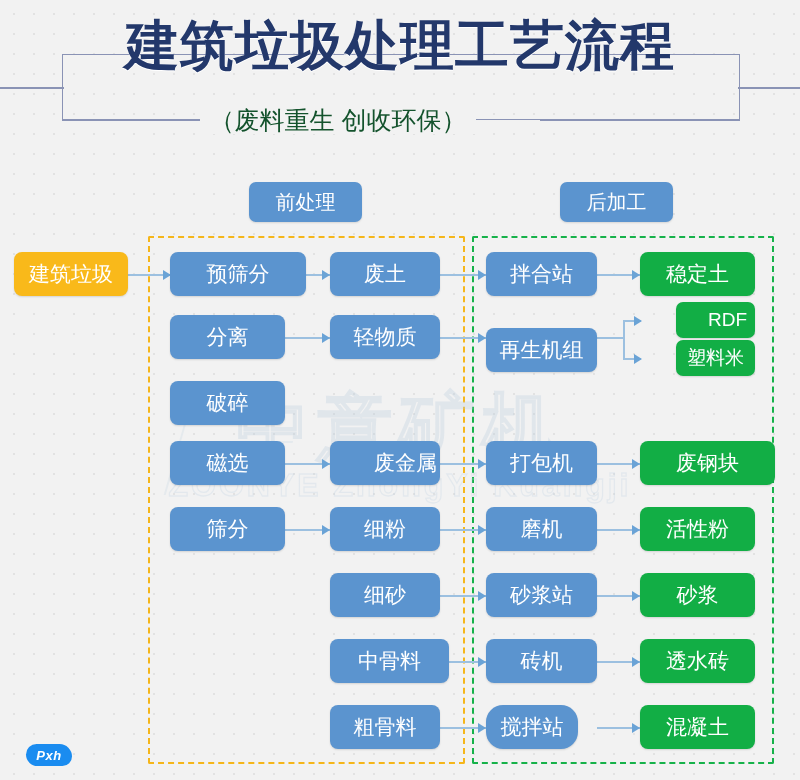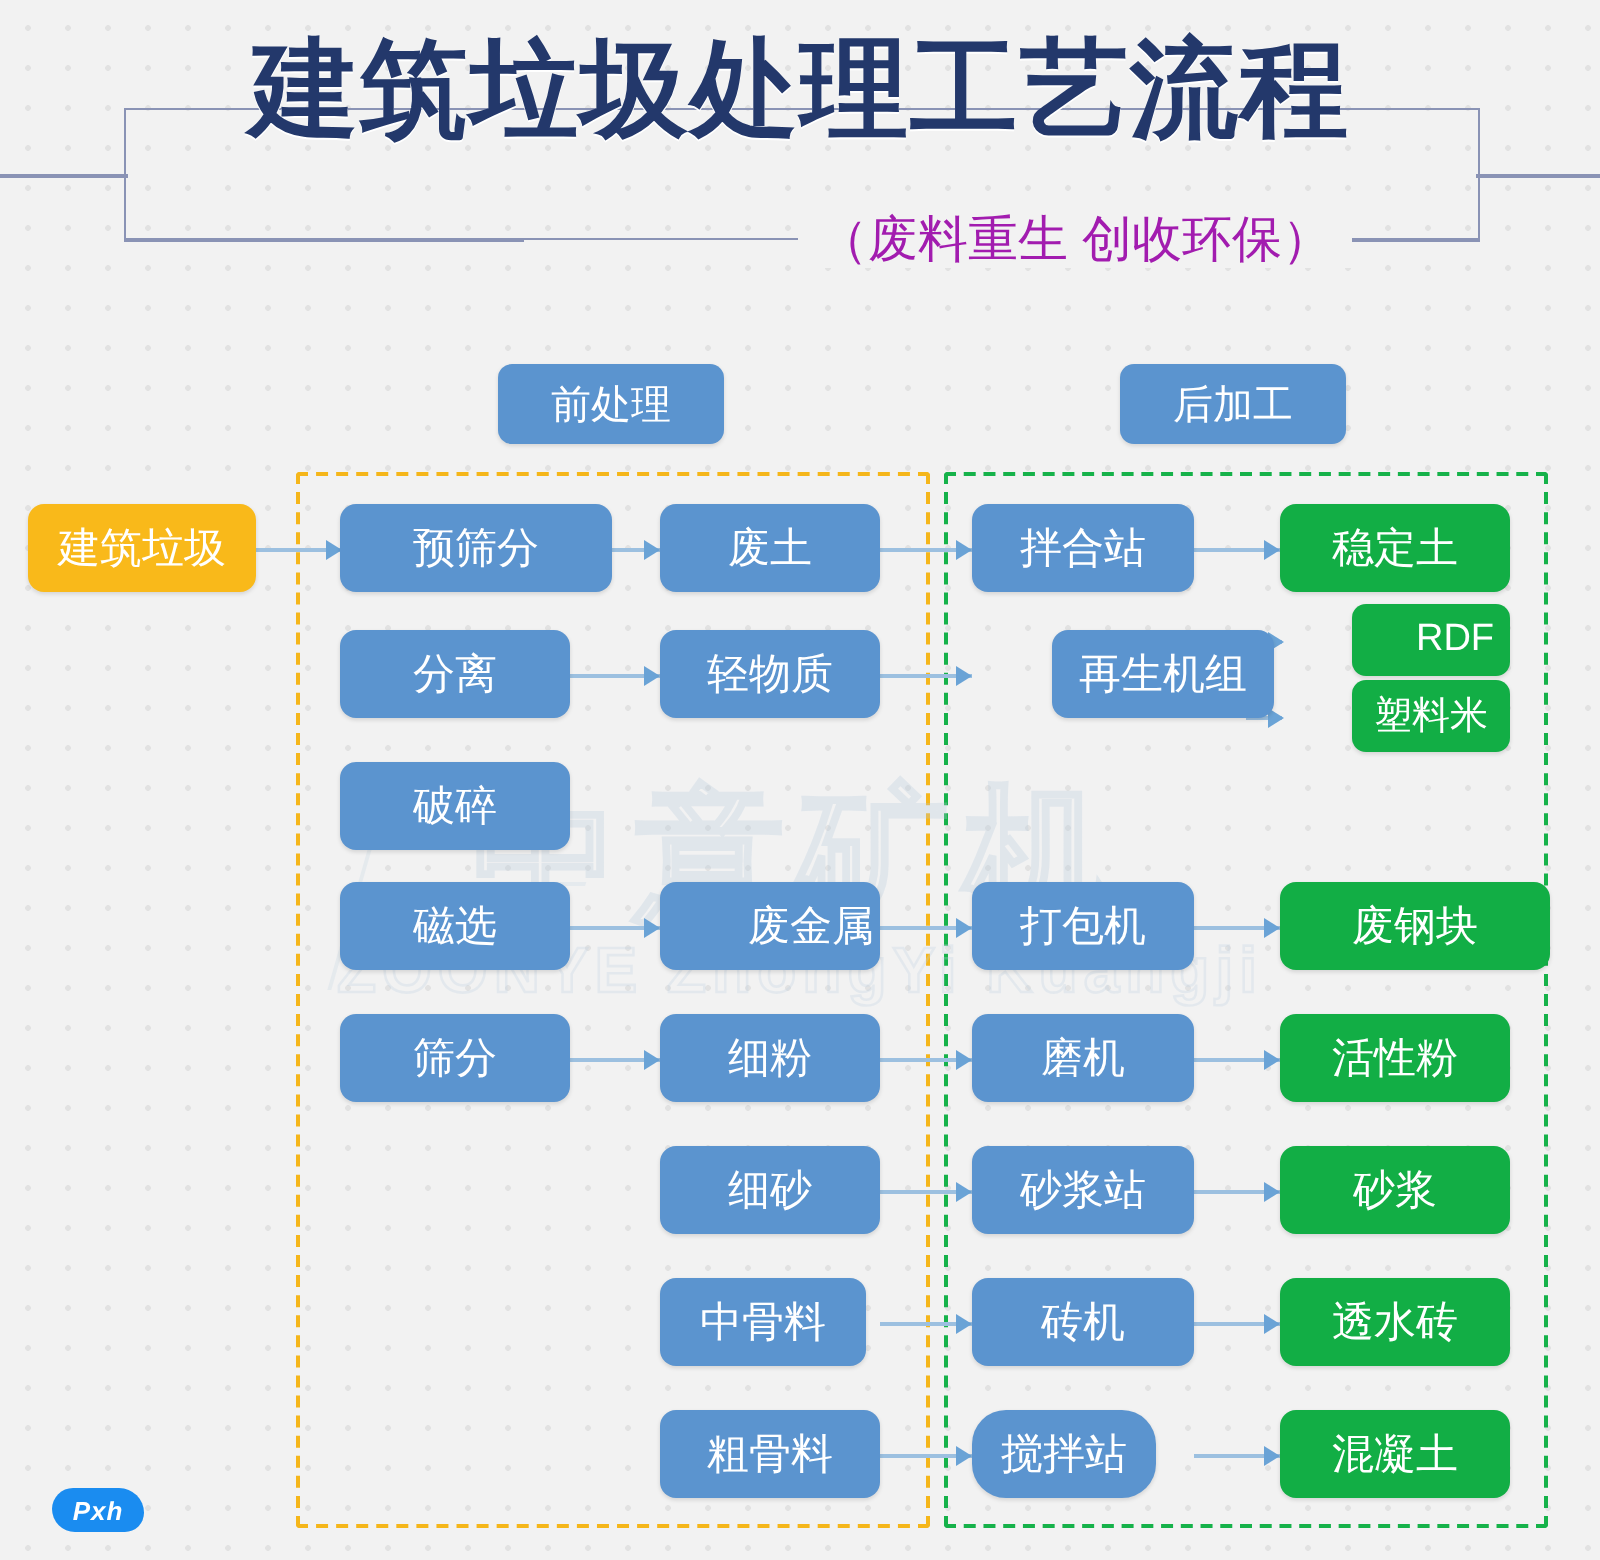"（废料重生 创收环保）" #subtitle-text { color: #a21caf -> #14532d; text-align: right -> center }
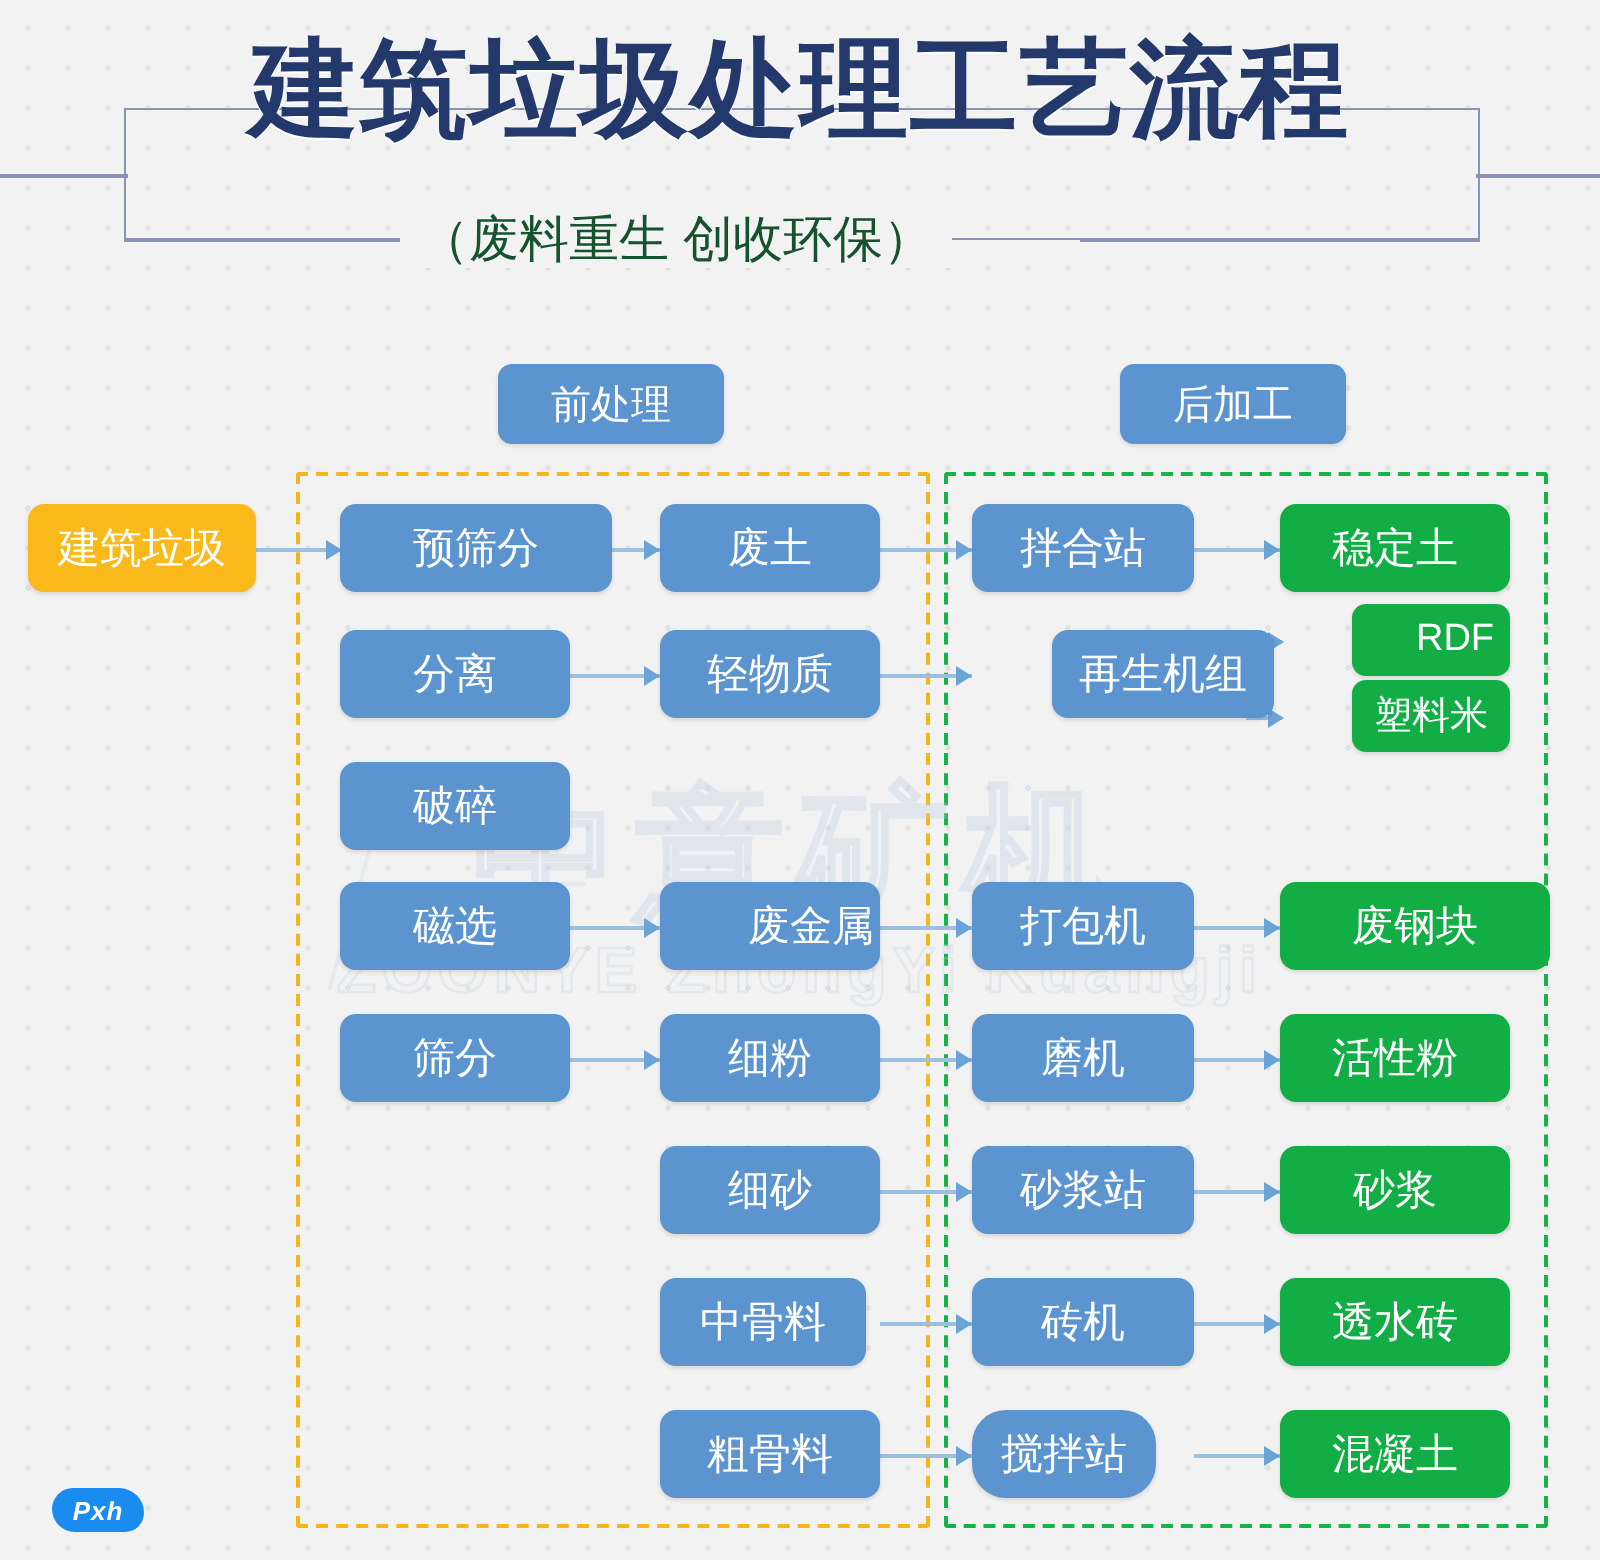"再生机组" div.node { margin-left: 40px -> none; top: 315px -> 328px }
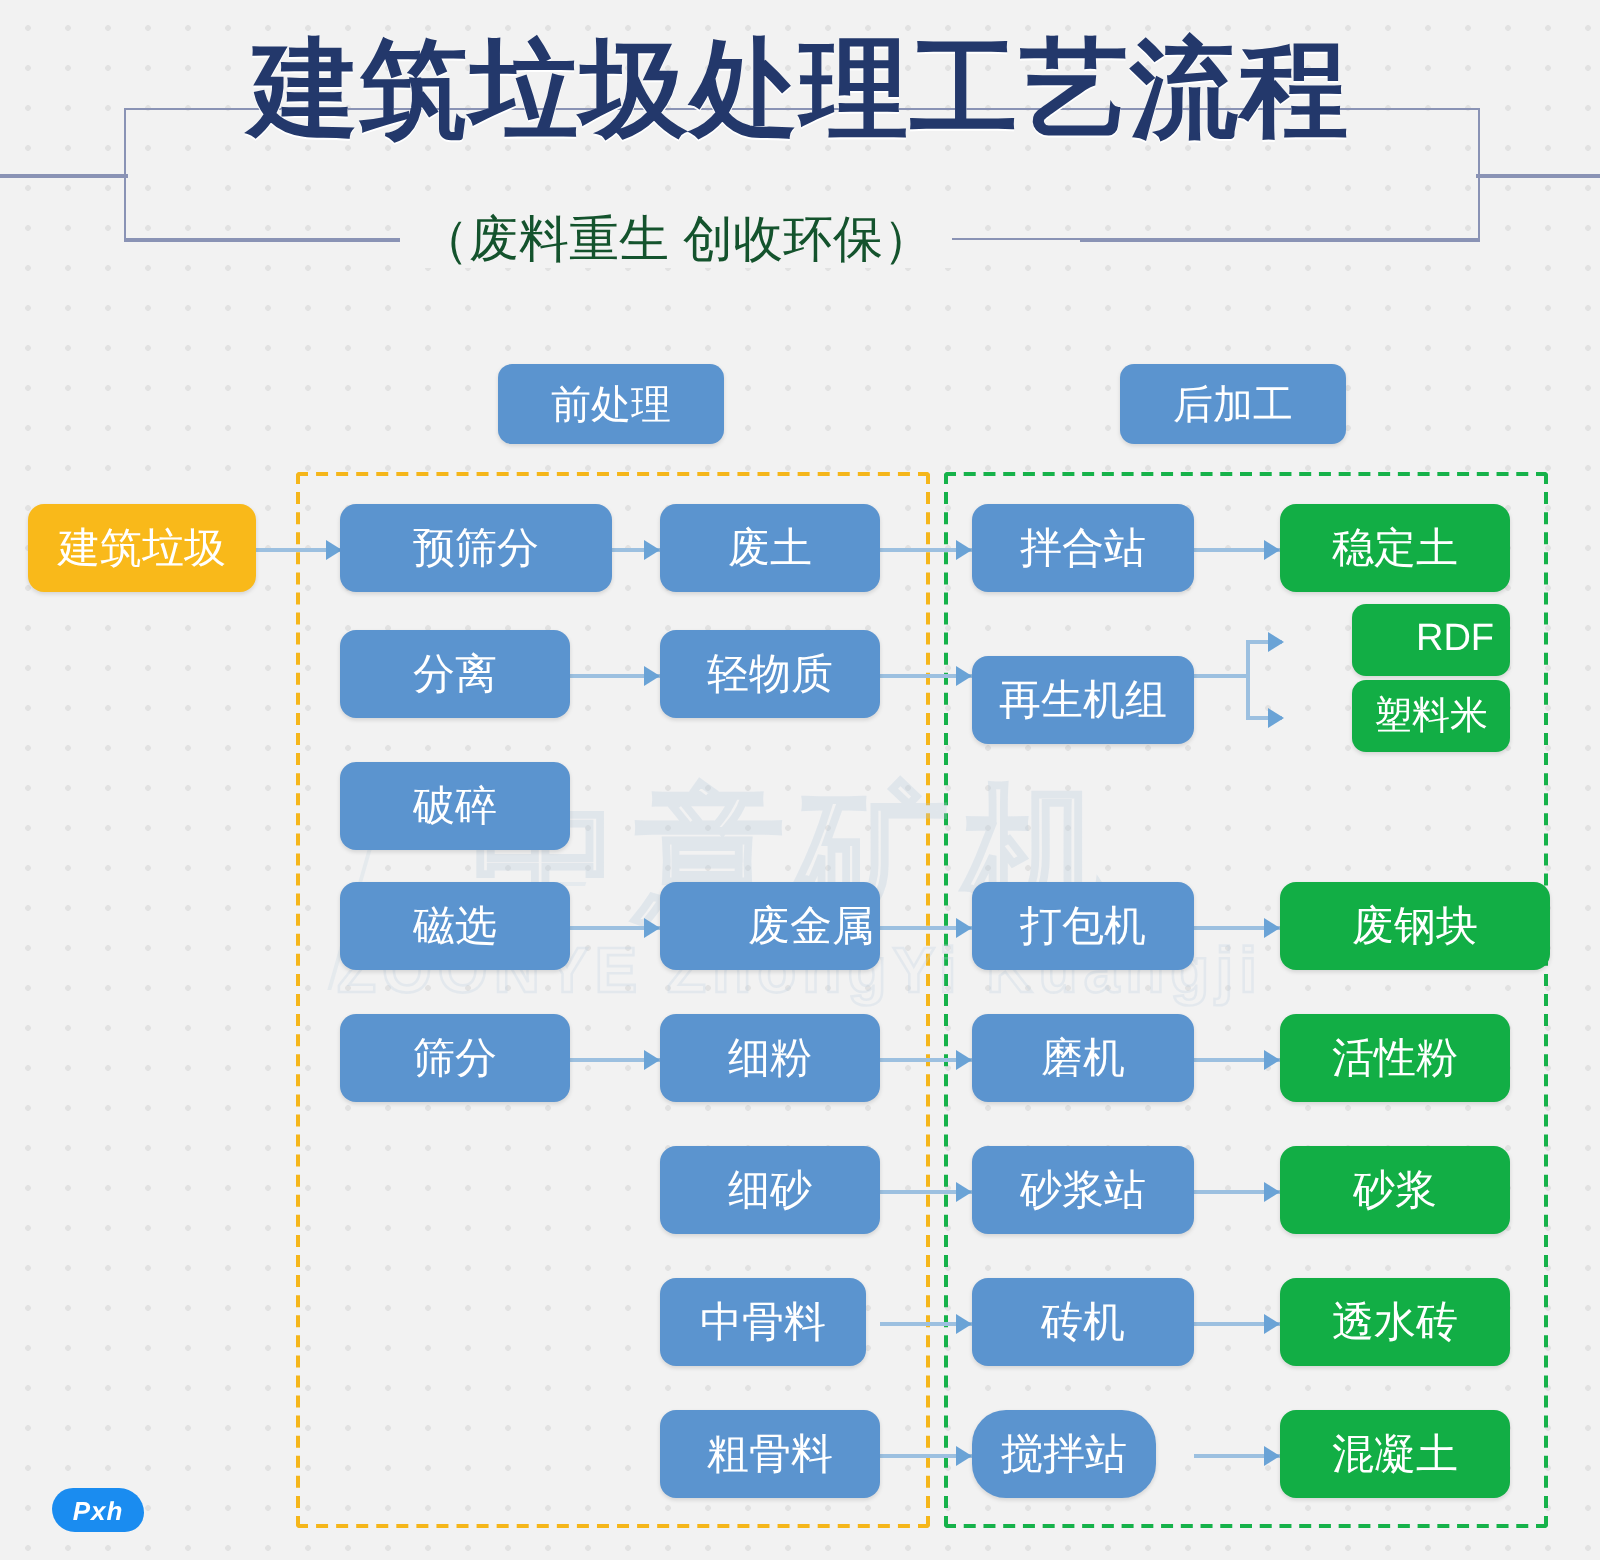"中骨料" div.node { width: 103px -> 119px }
